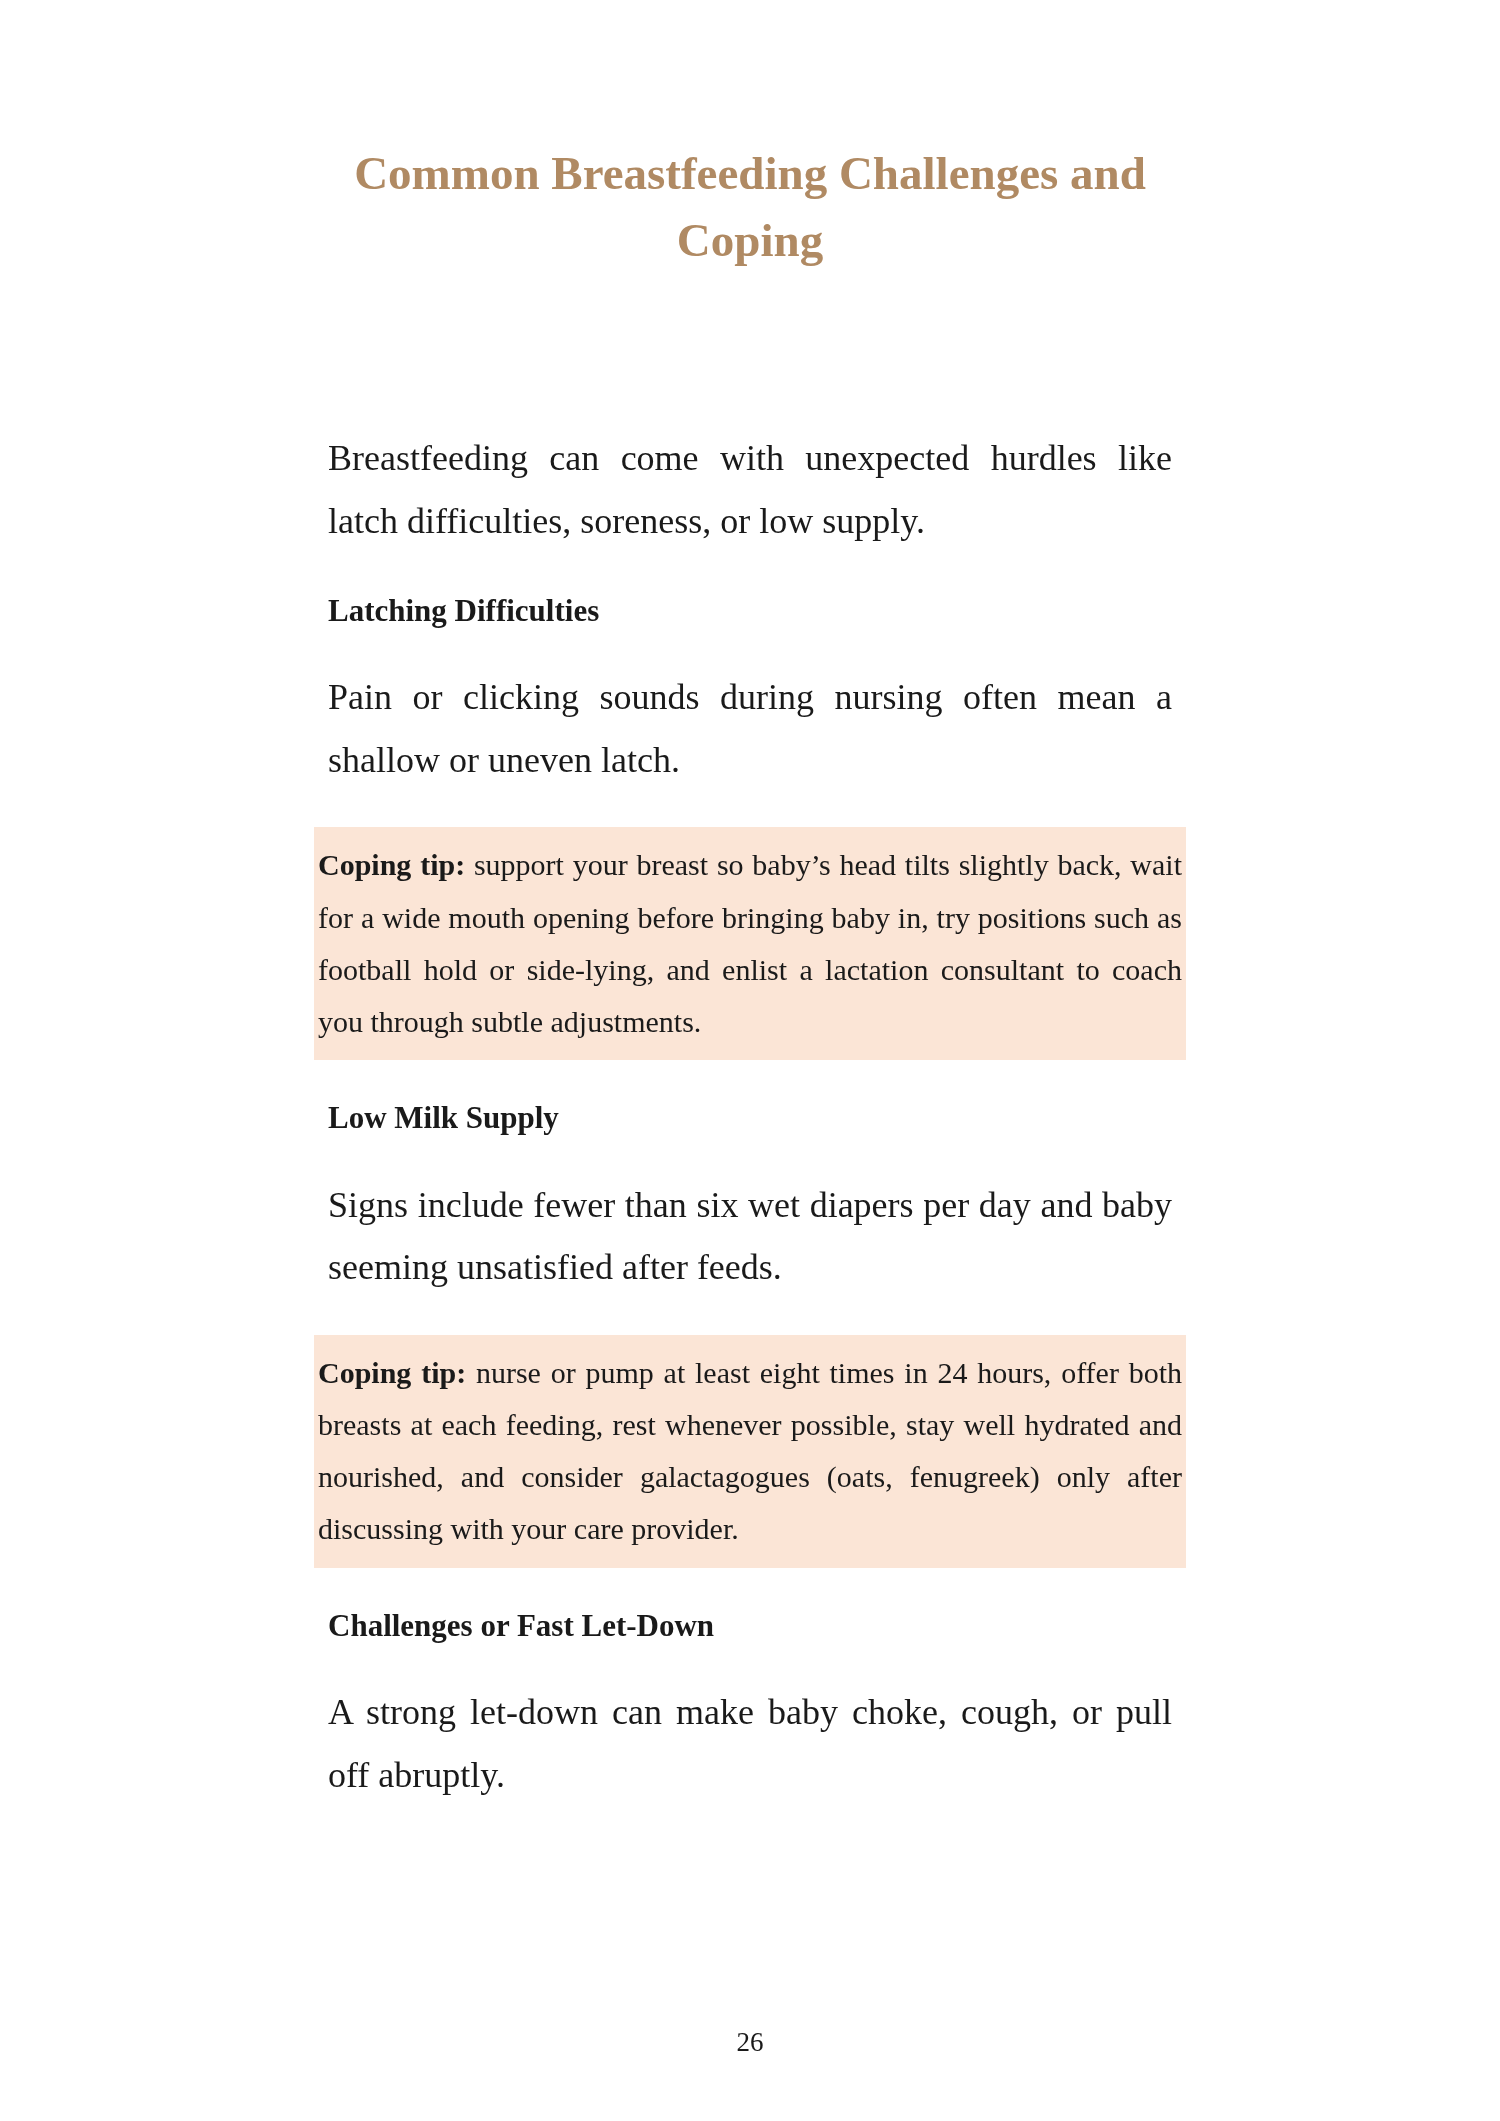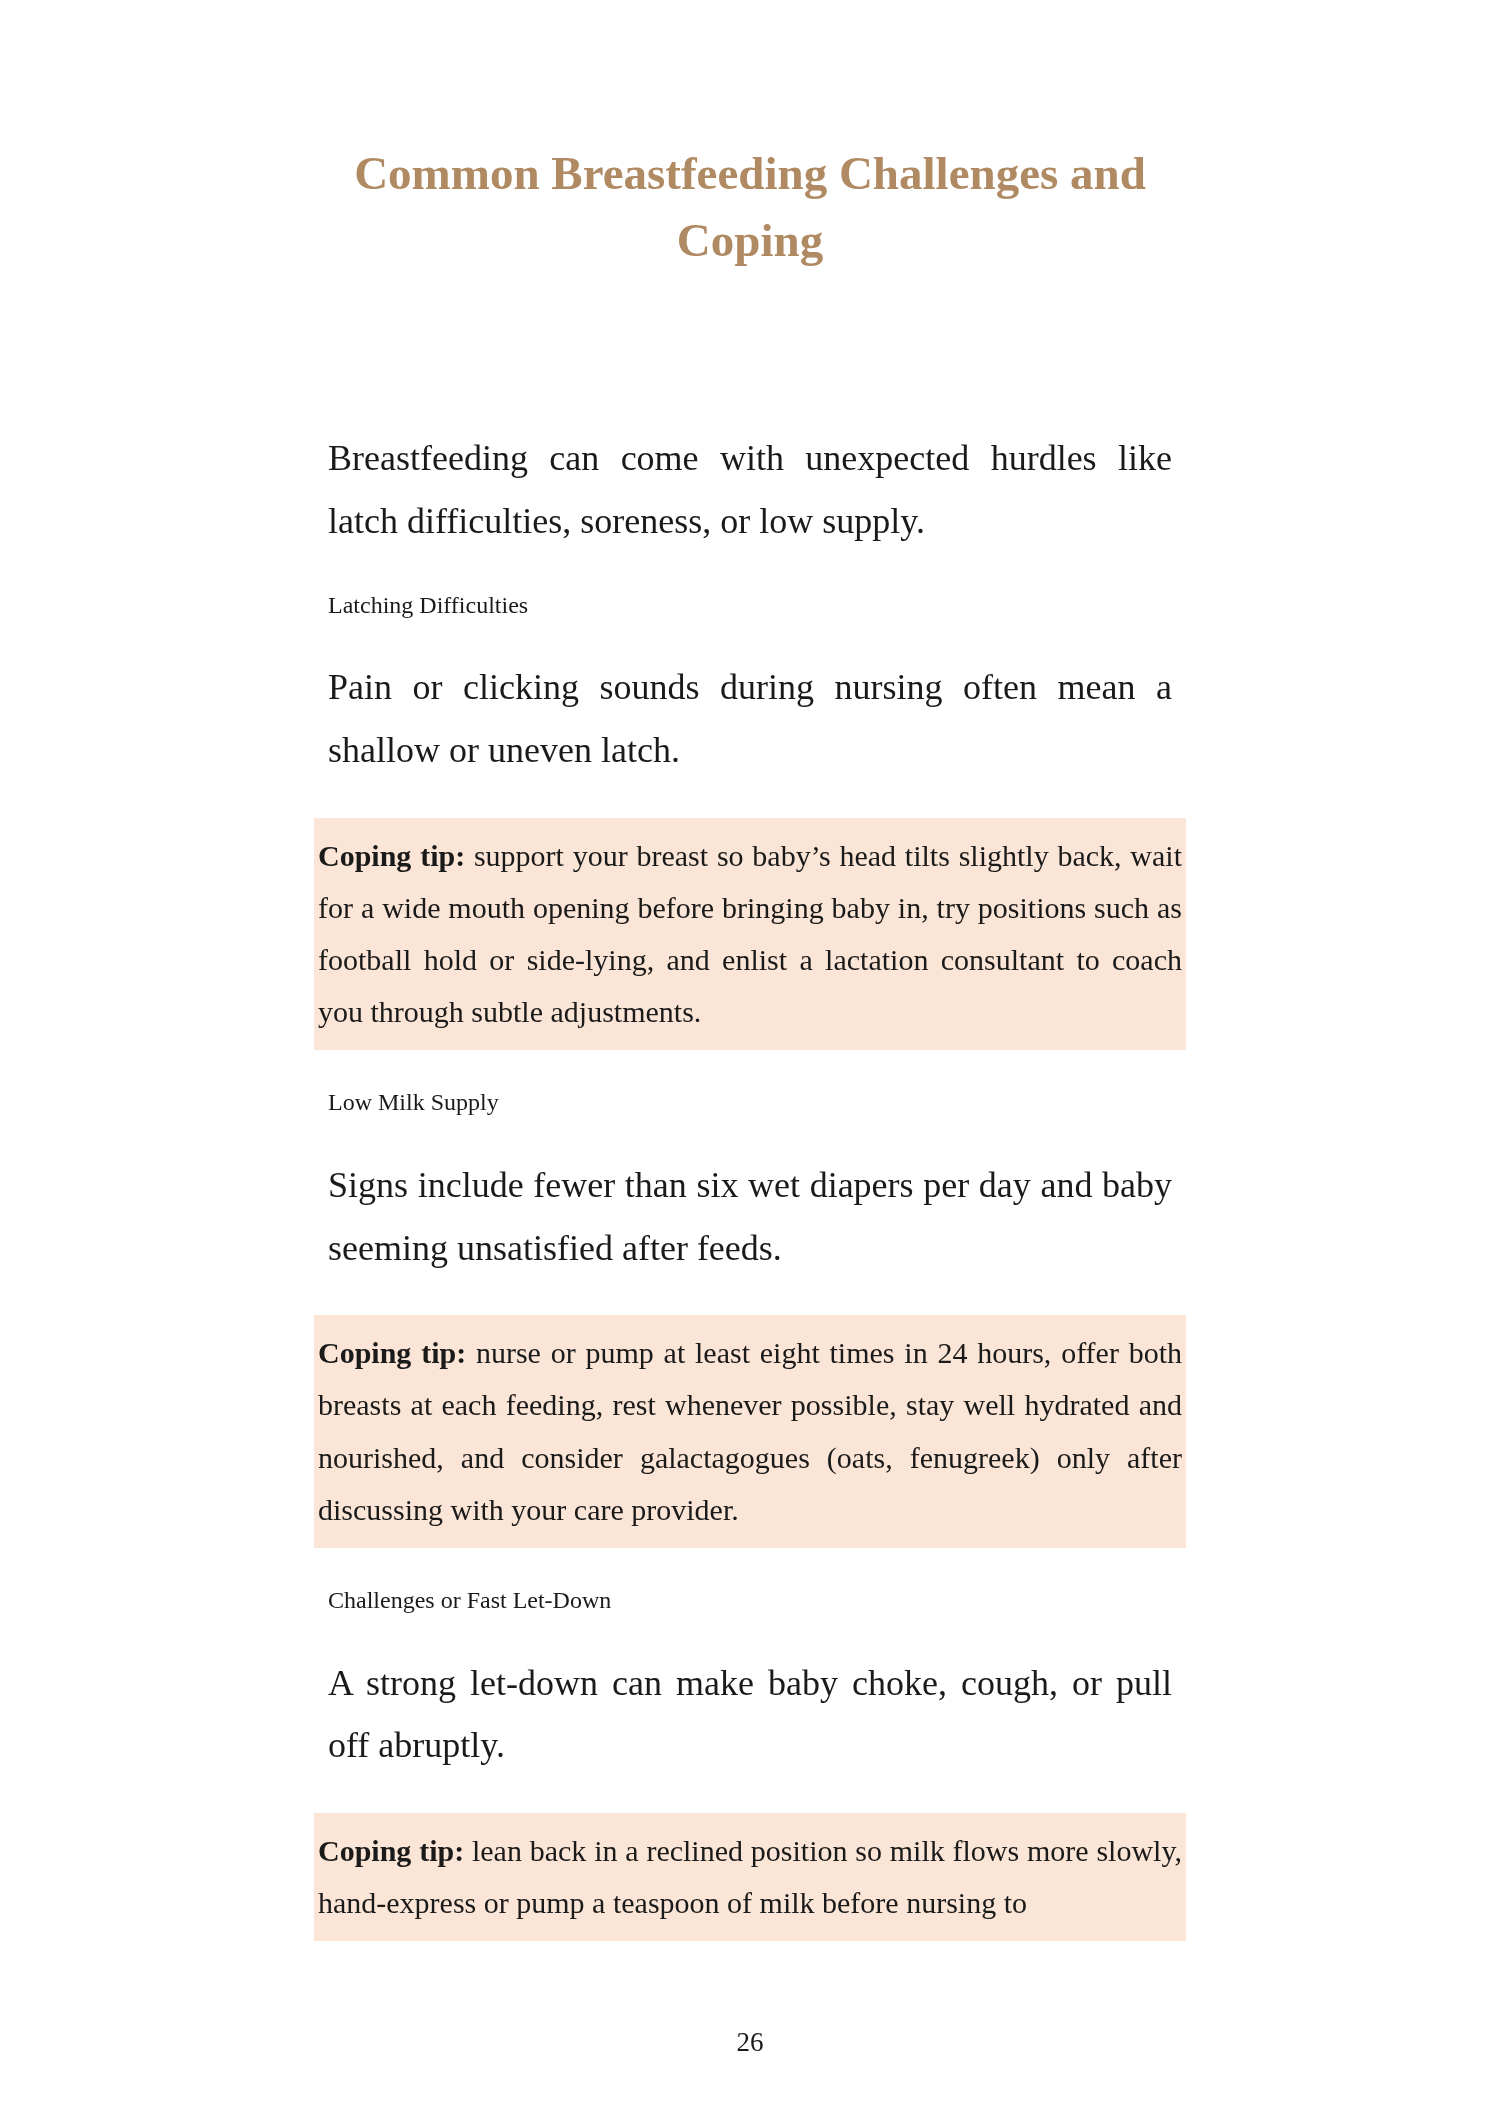"Latching Difficulties" .section-heading { font-size: 24px -> 31px; font-weight: normal -> bold }
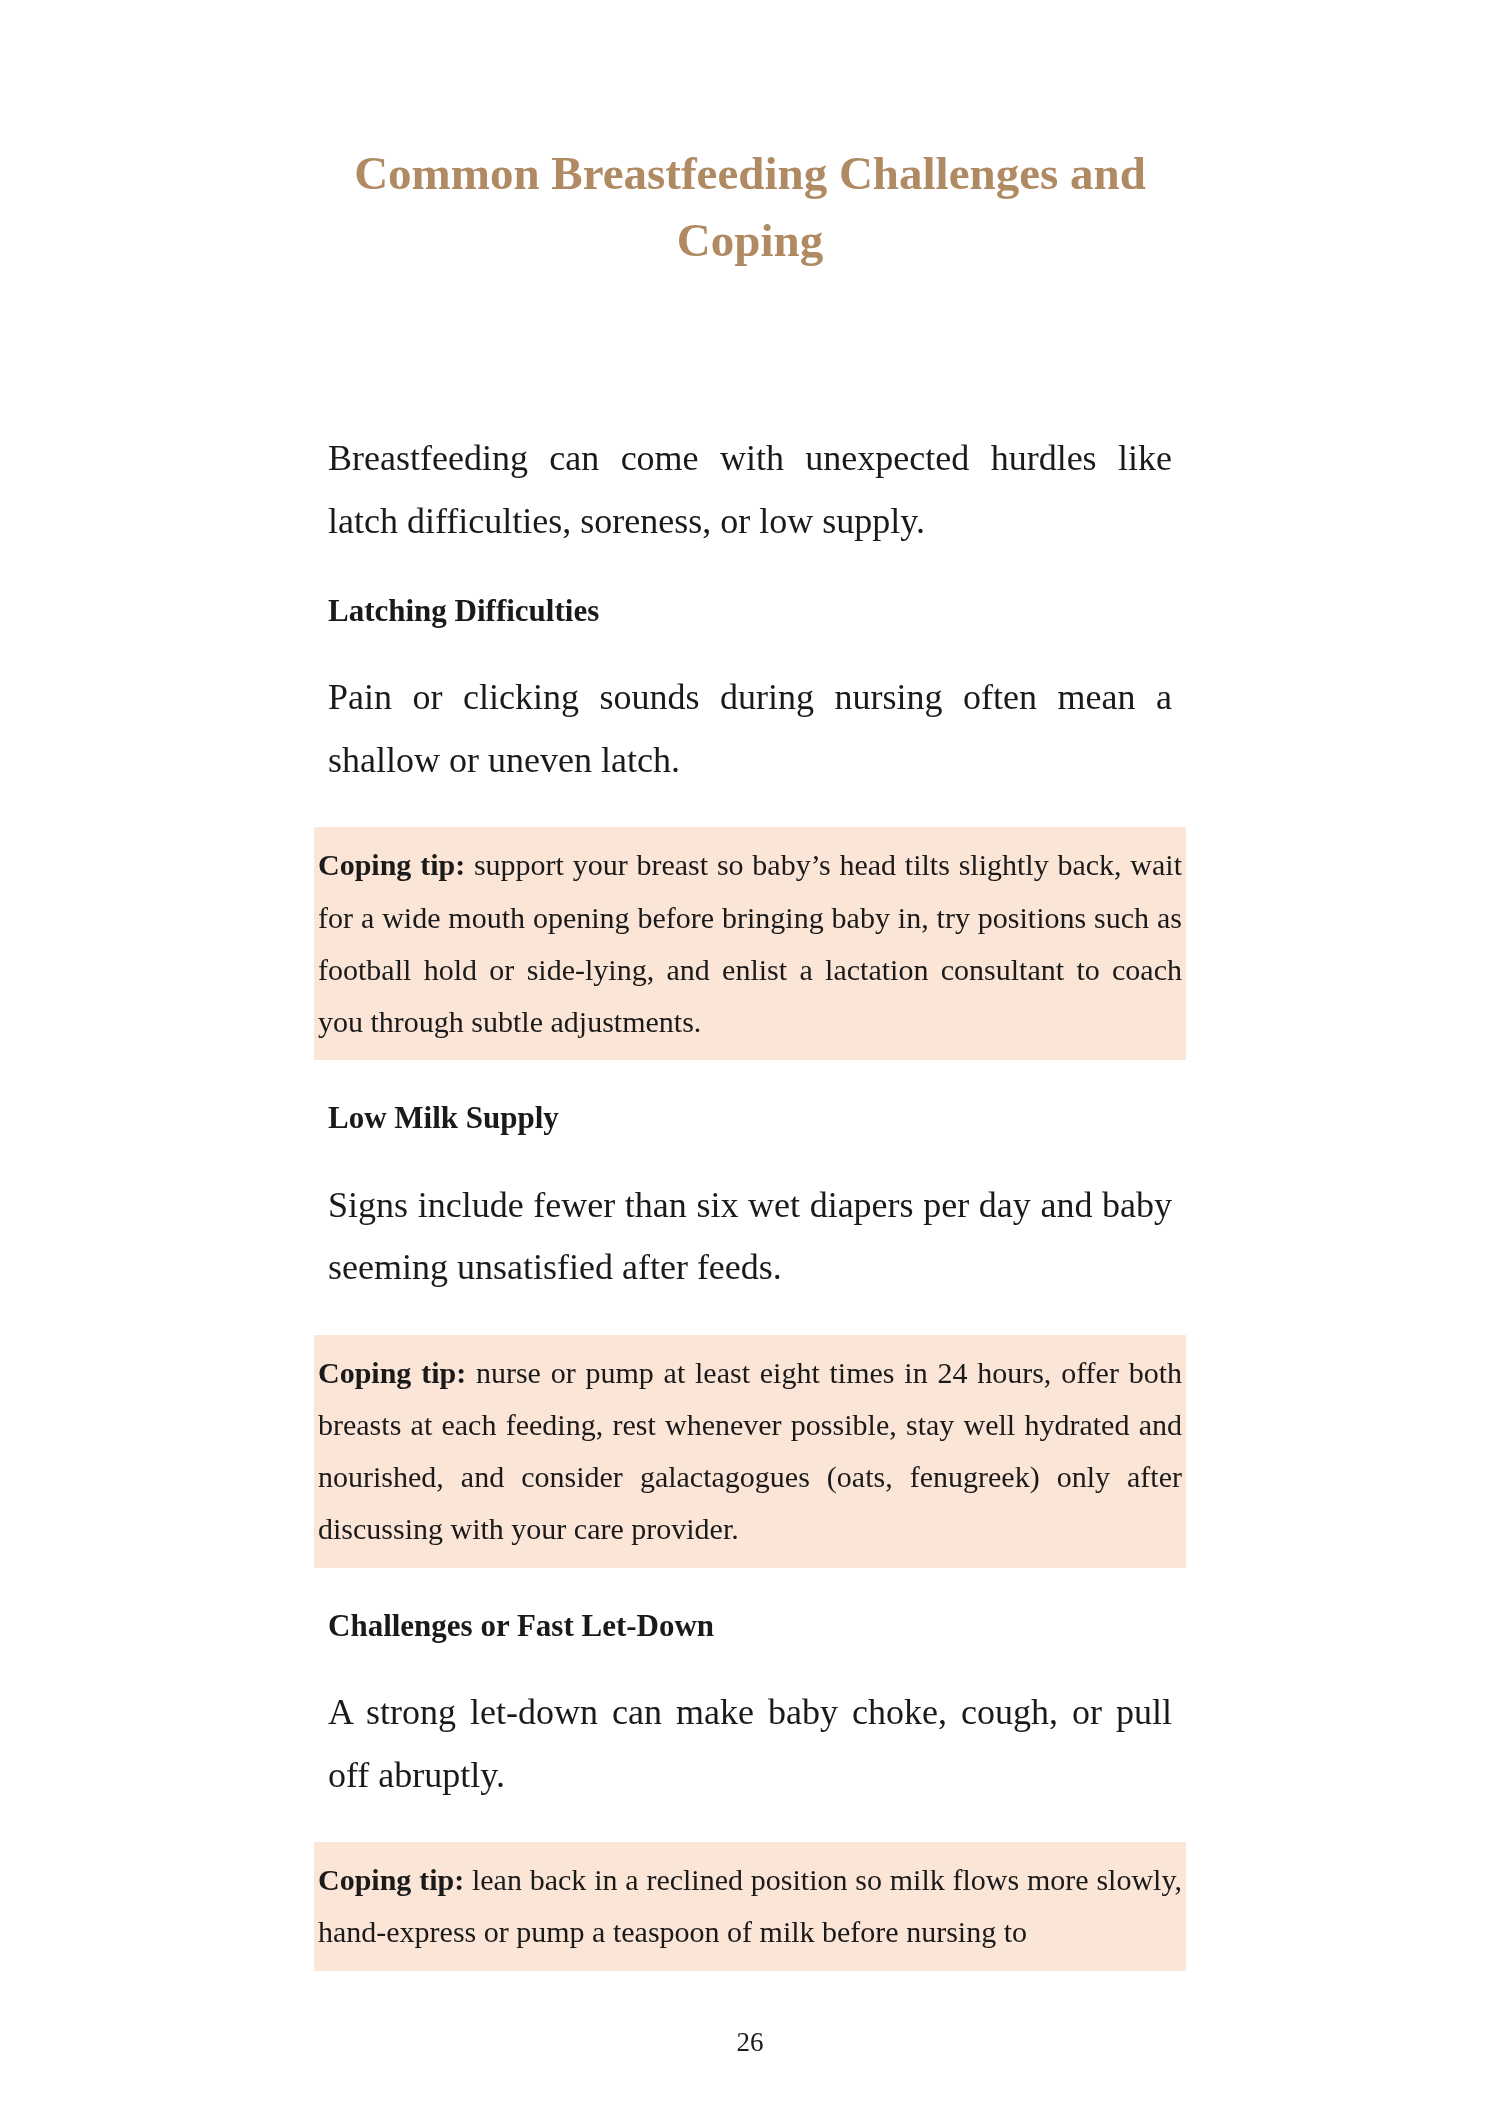"Coping tip: lean back in" p.tip-box { html: <p><strong>Coping tip:</strong> <span>lean back in a reclined position so milk flows more slowly, hand-express or pump a teaspoon of milk before nursing to</span></p> -> none }
